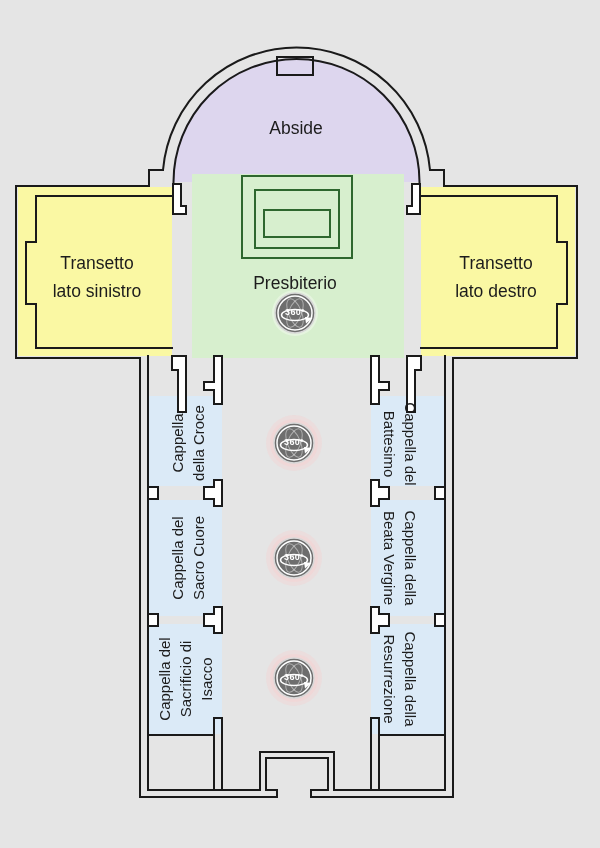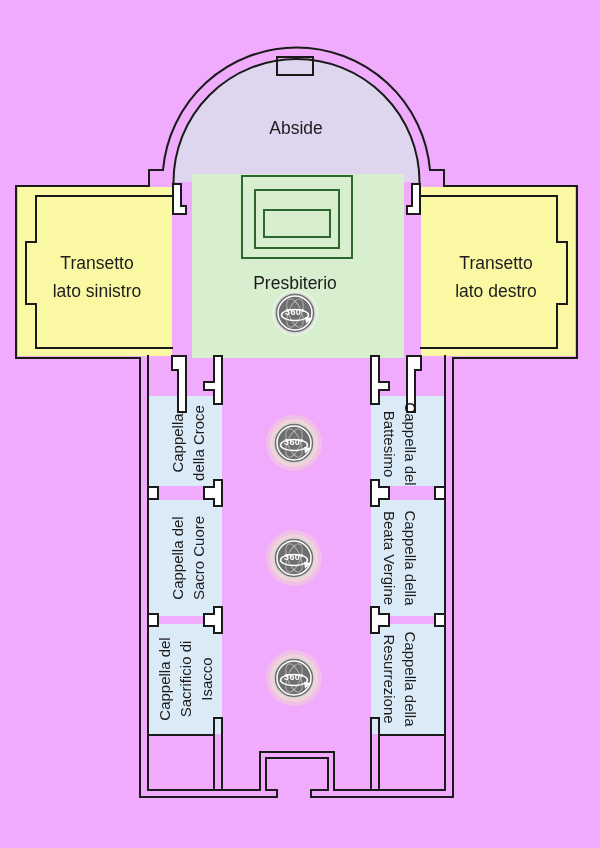"Abside" .stage { background: #f0abfc -> #e5e5e5 }
